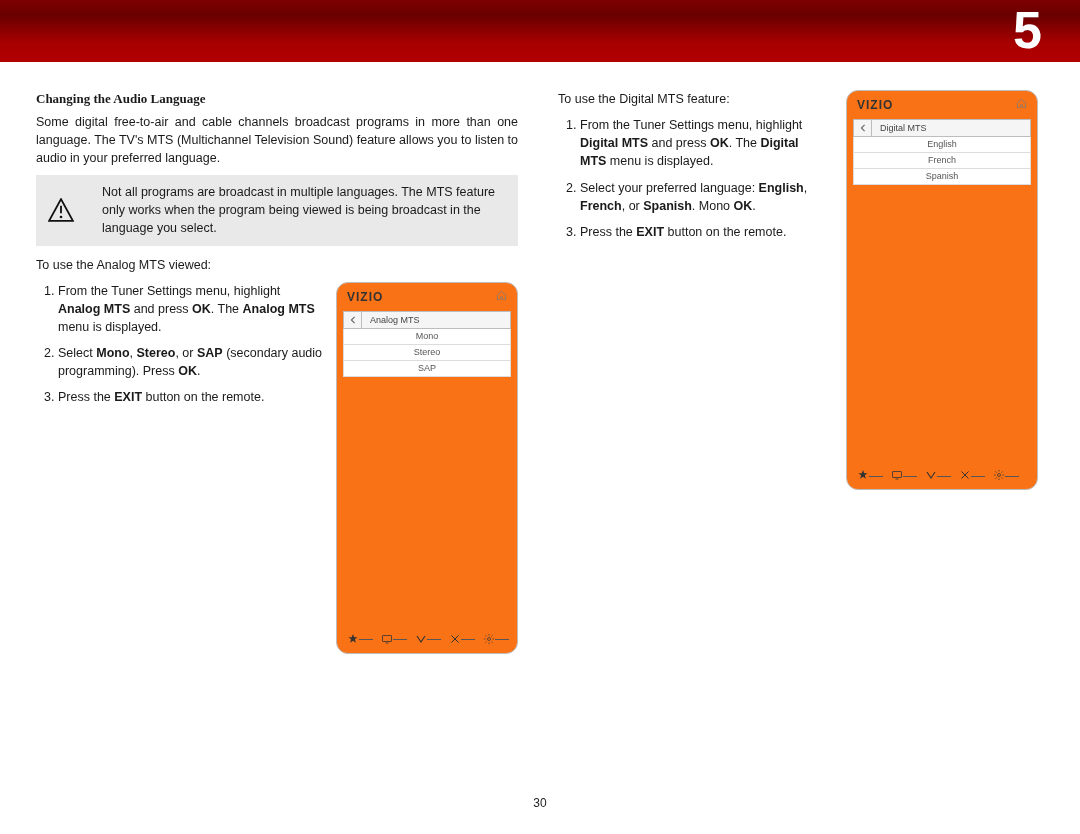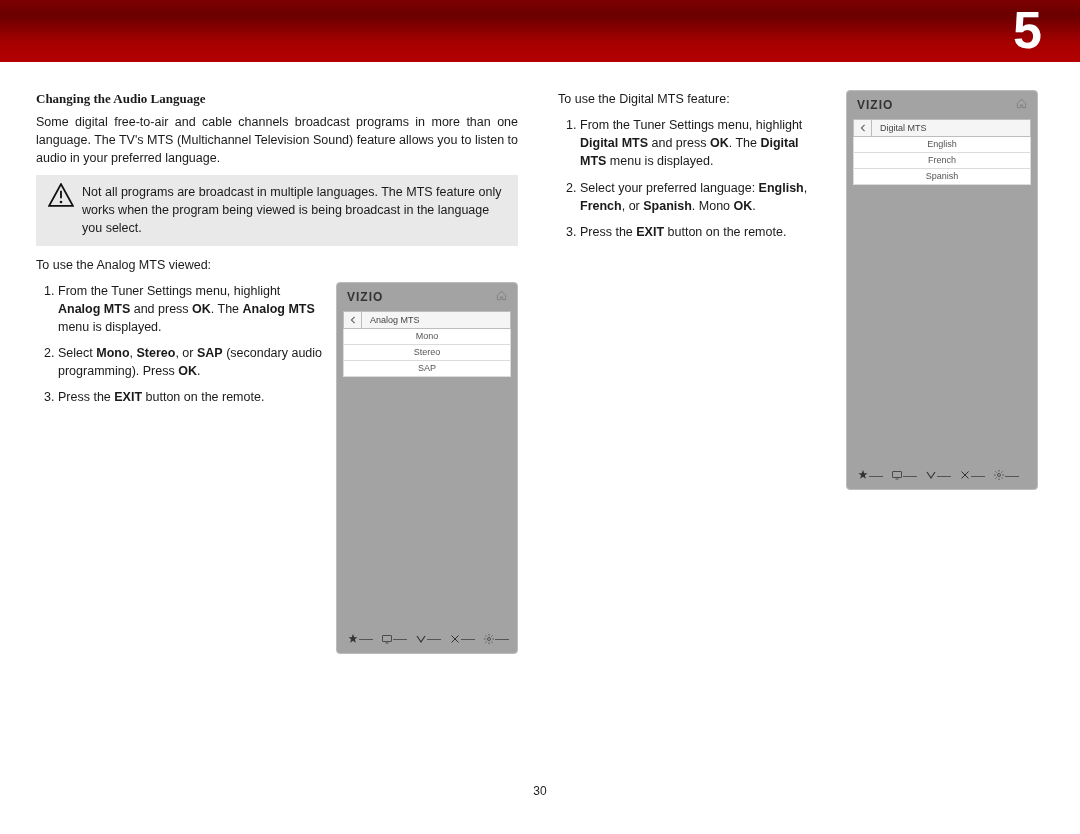"VIZIO" .tv { background: #a3a3a3 -> #f97316; border-radius: 4px -> 12px }
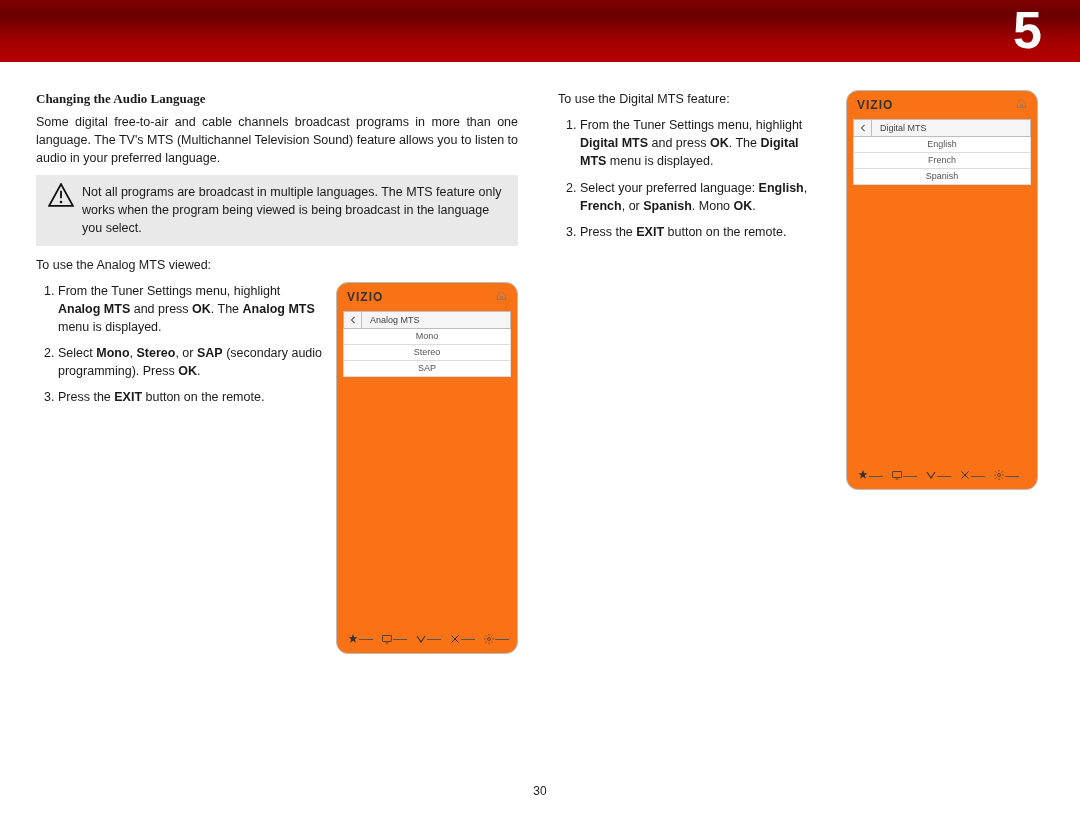"Not all programs are broadcast" .note { align-items: flex-start -> center; gap: 8px -> 28px }
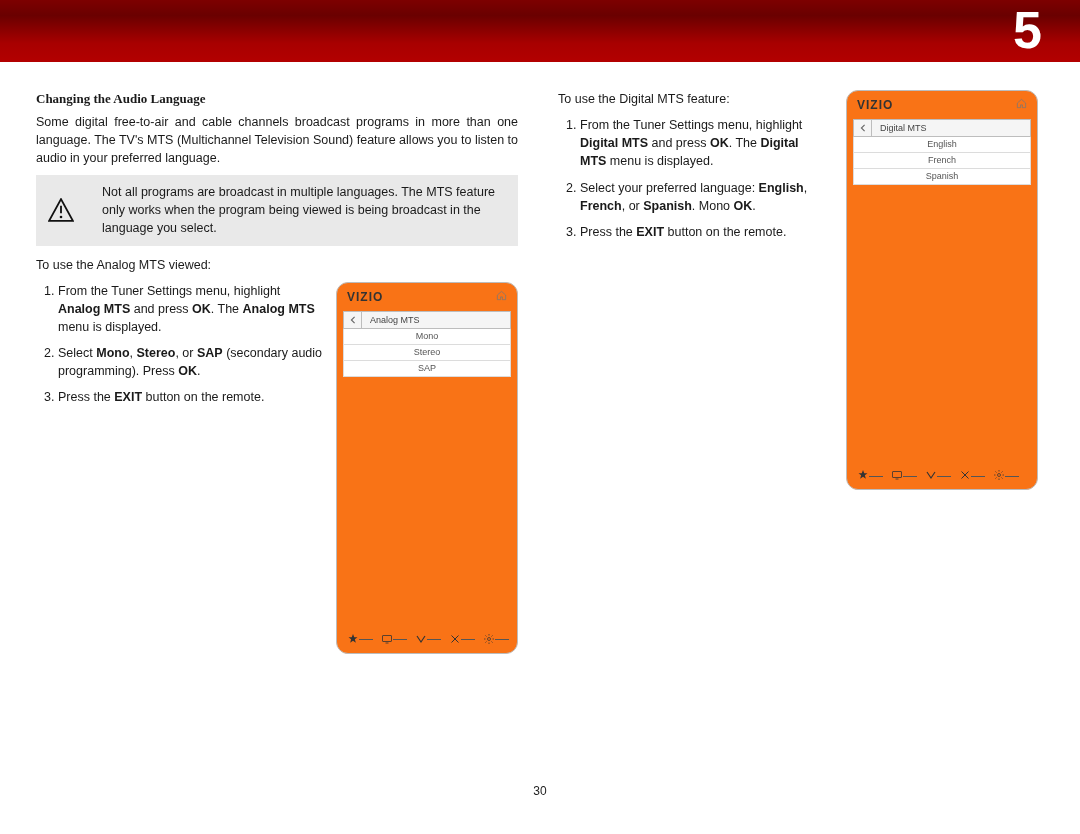"30" .pagenum { bottom: 20px -> 8px }
